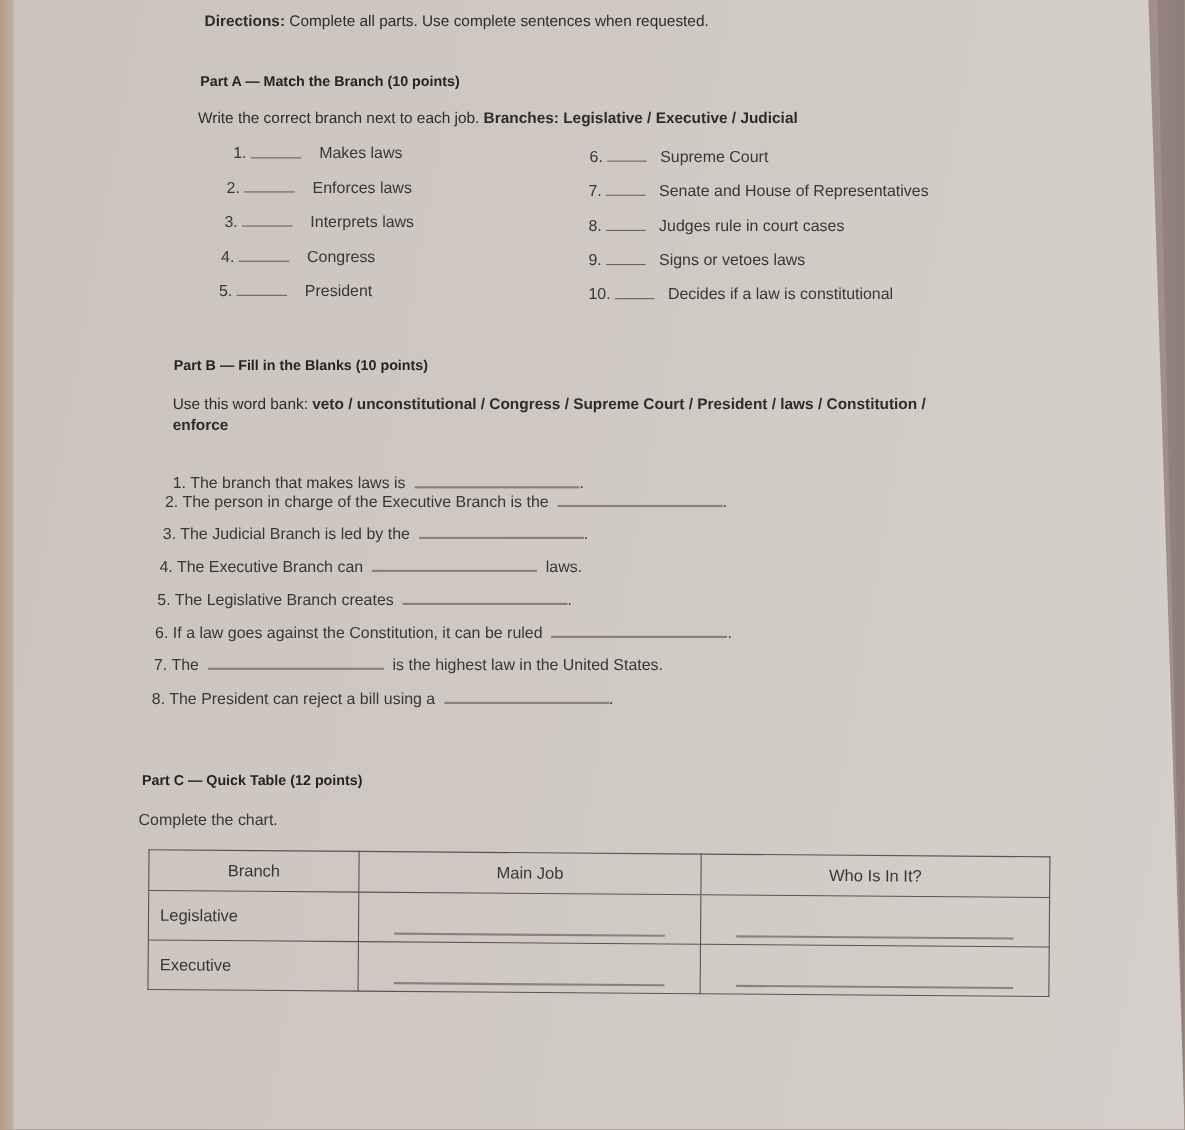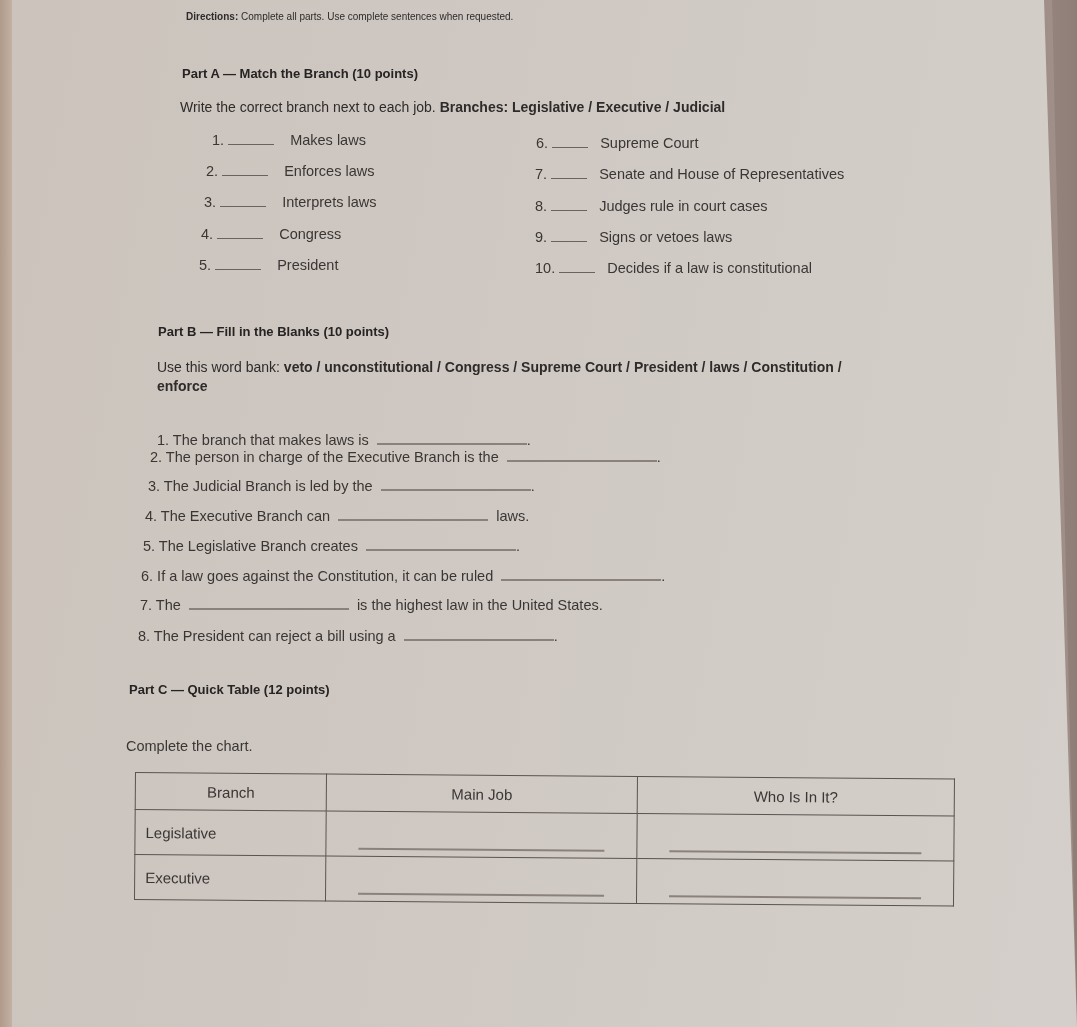"Directions: Complete all parts. Use" .directions { font-size: 10px -> 14px }
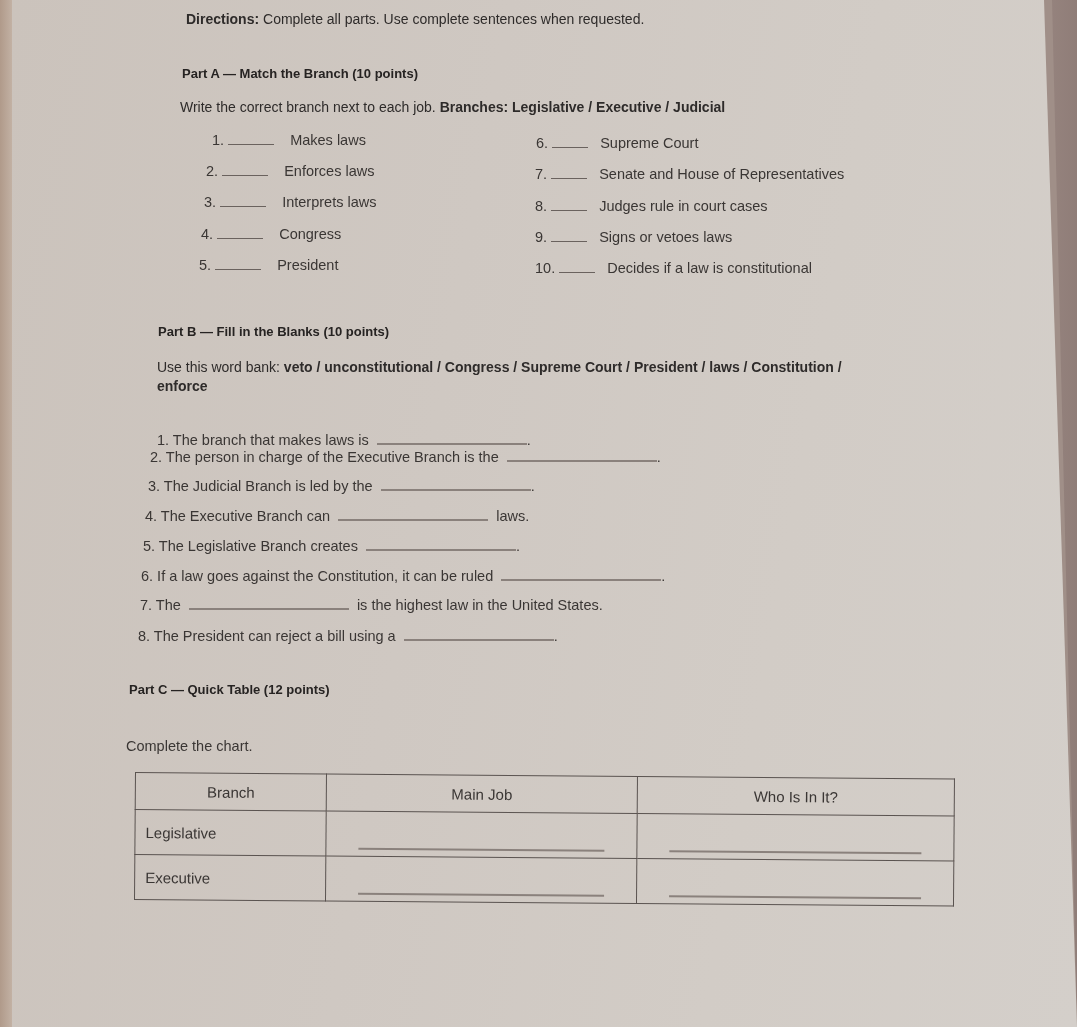"Part C — Quick Table" div.abs { top: 682px -> 702px }
